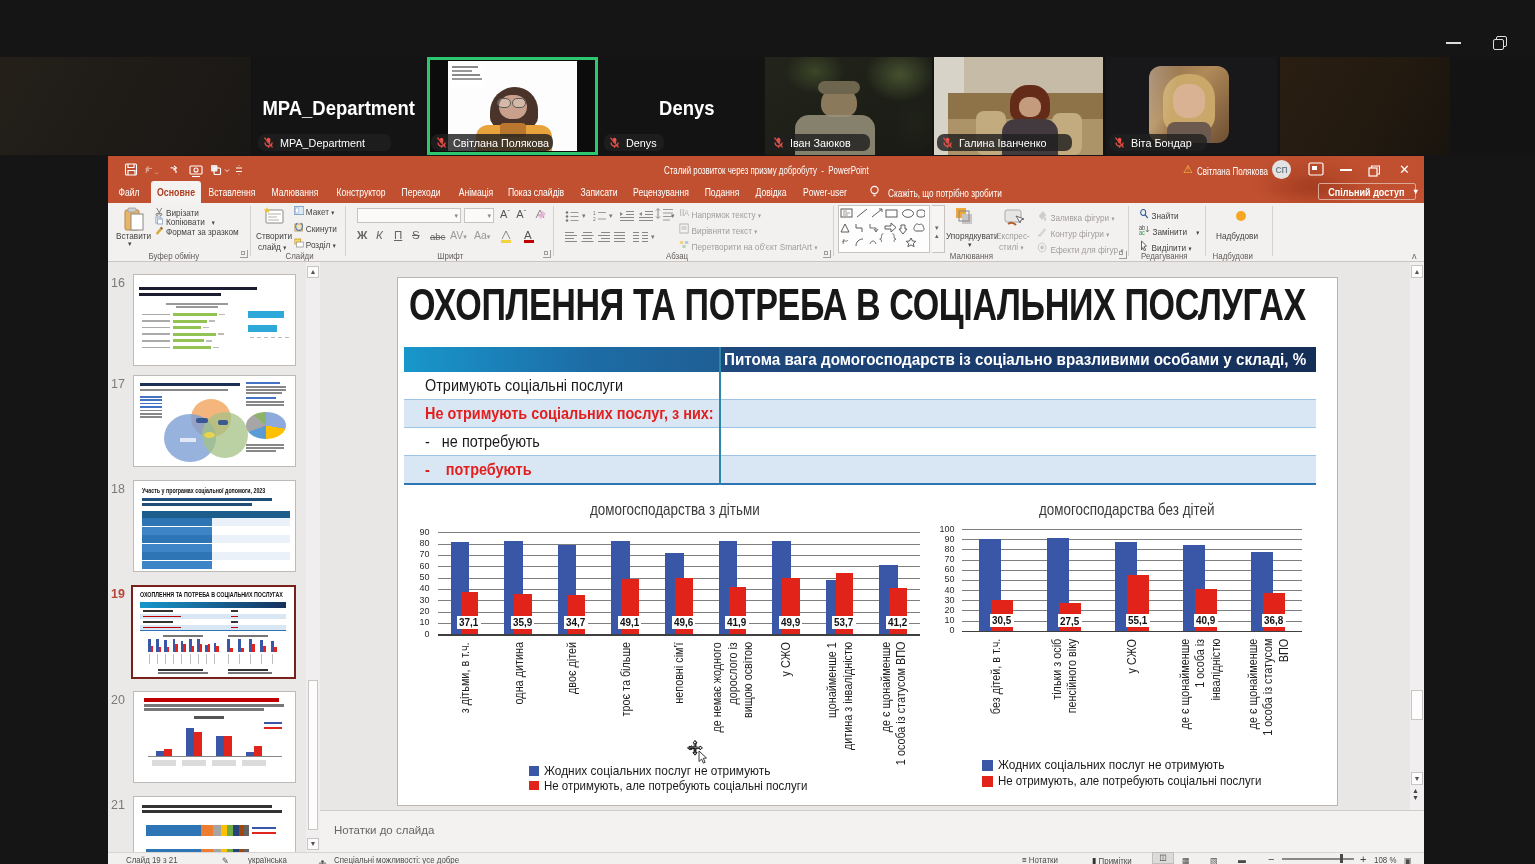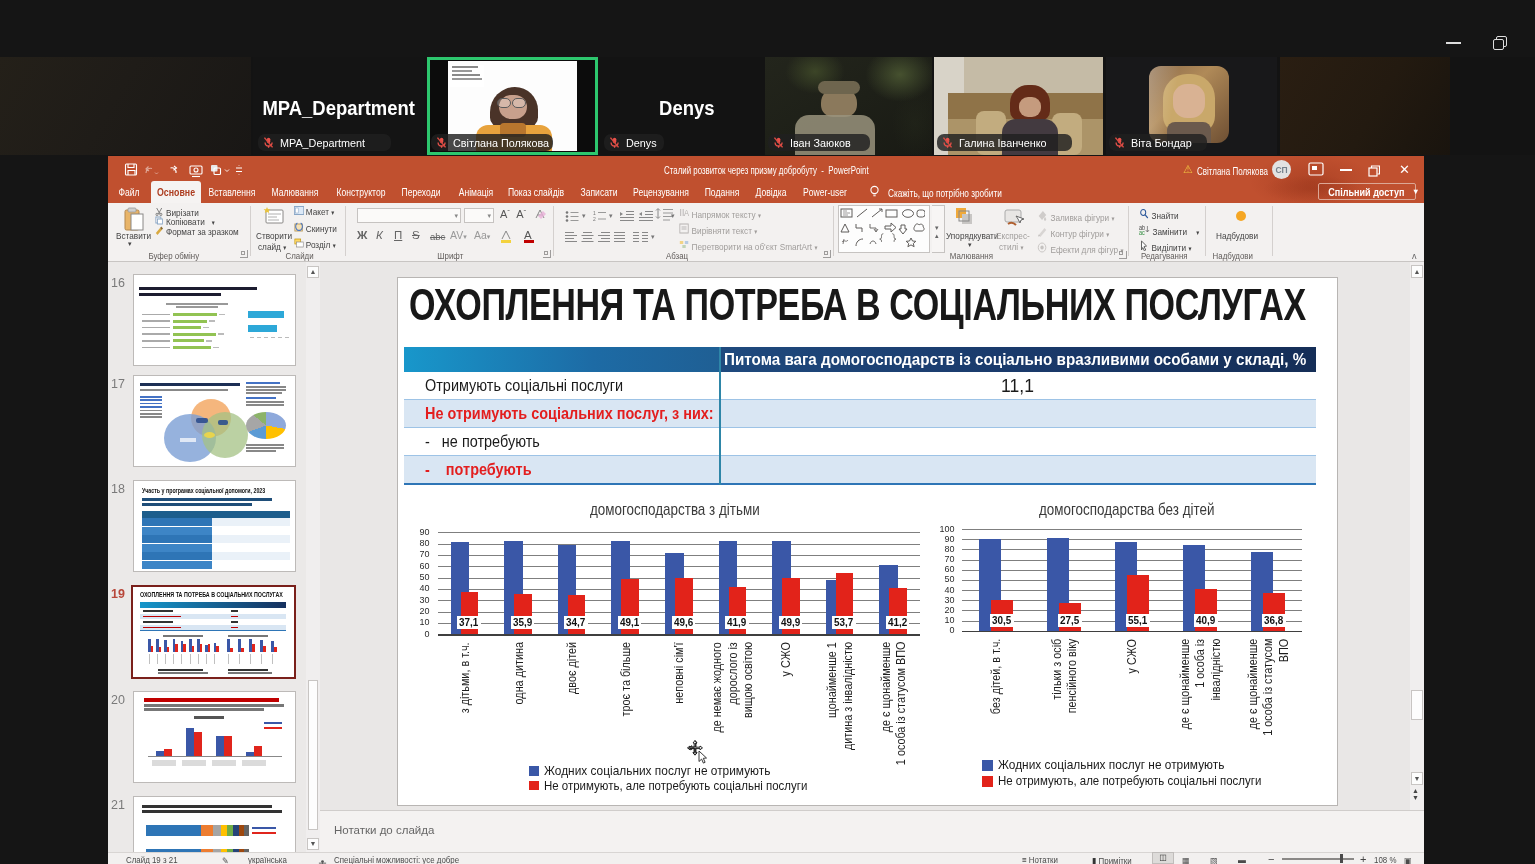"11,1" div.a { html: <div>11,1</div> -> none }
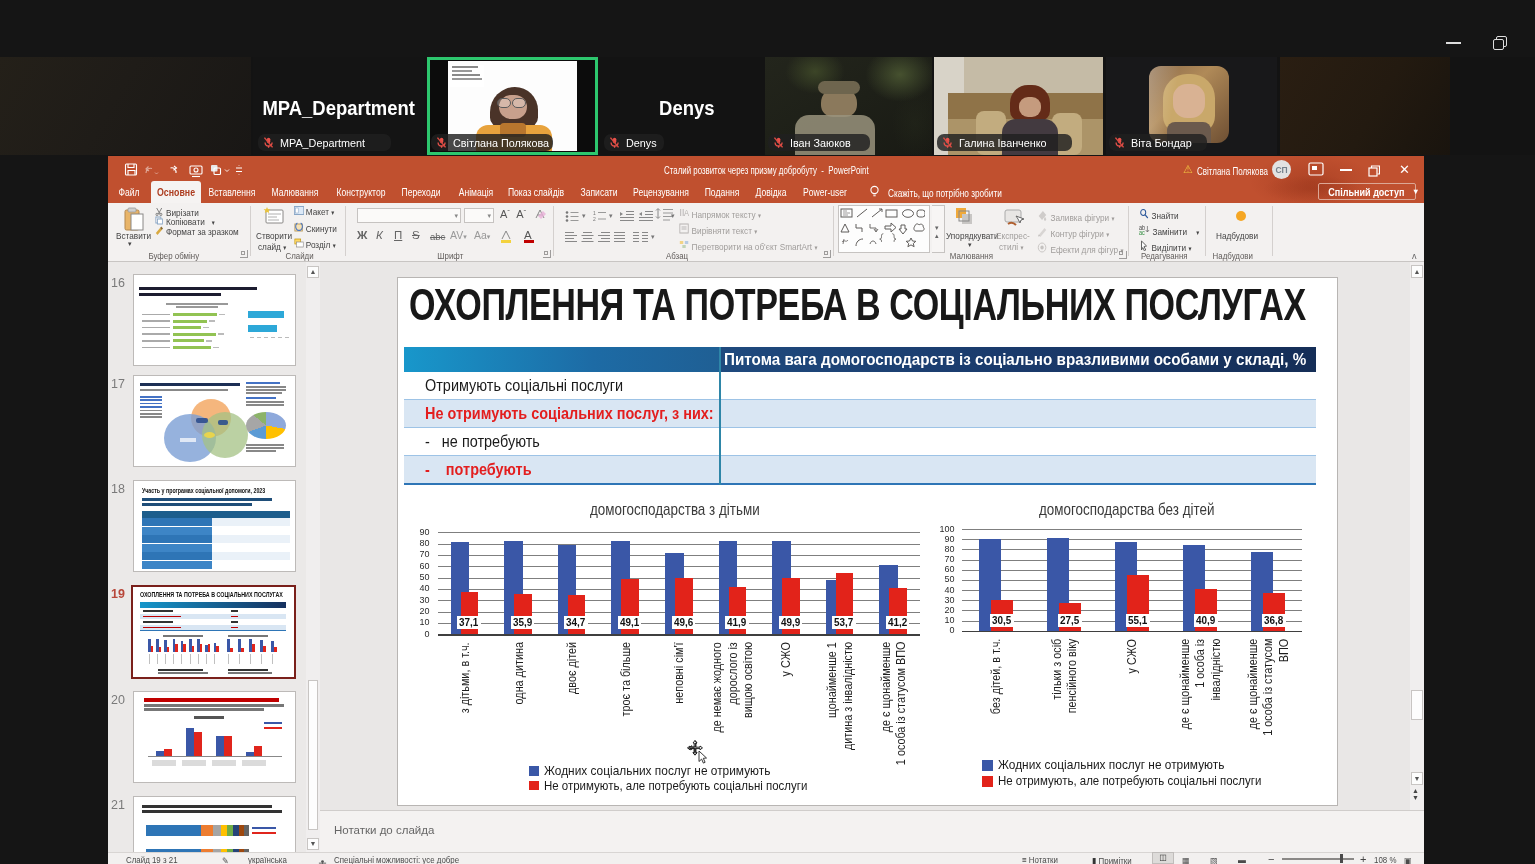"27,5" div.a { align-items: flex-start -> flex-end }
